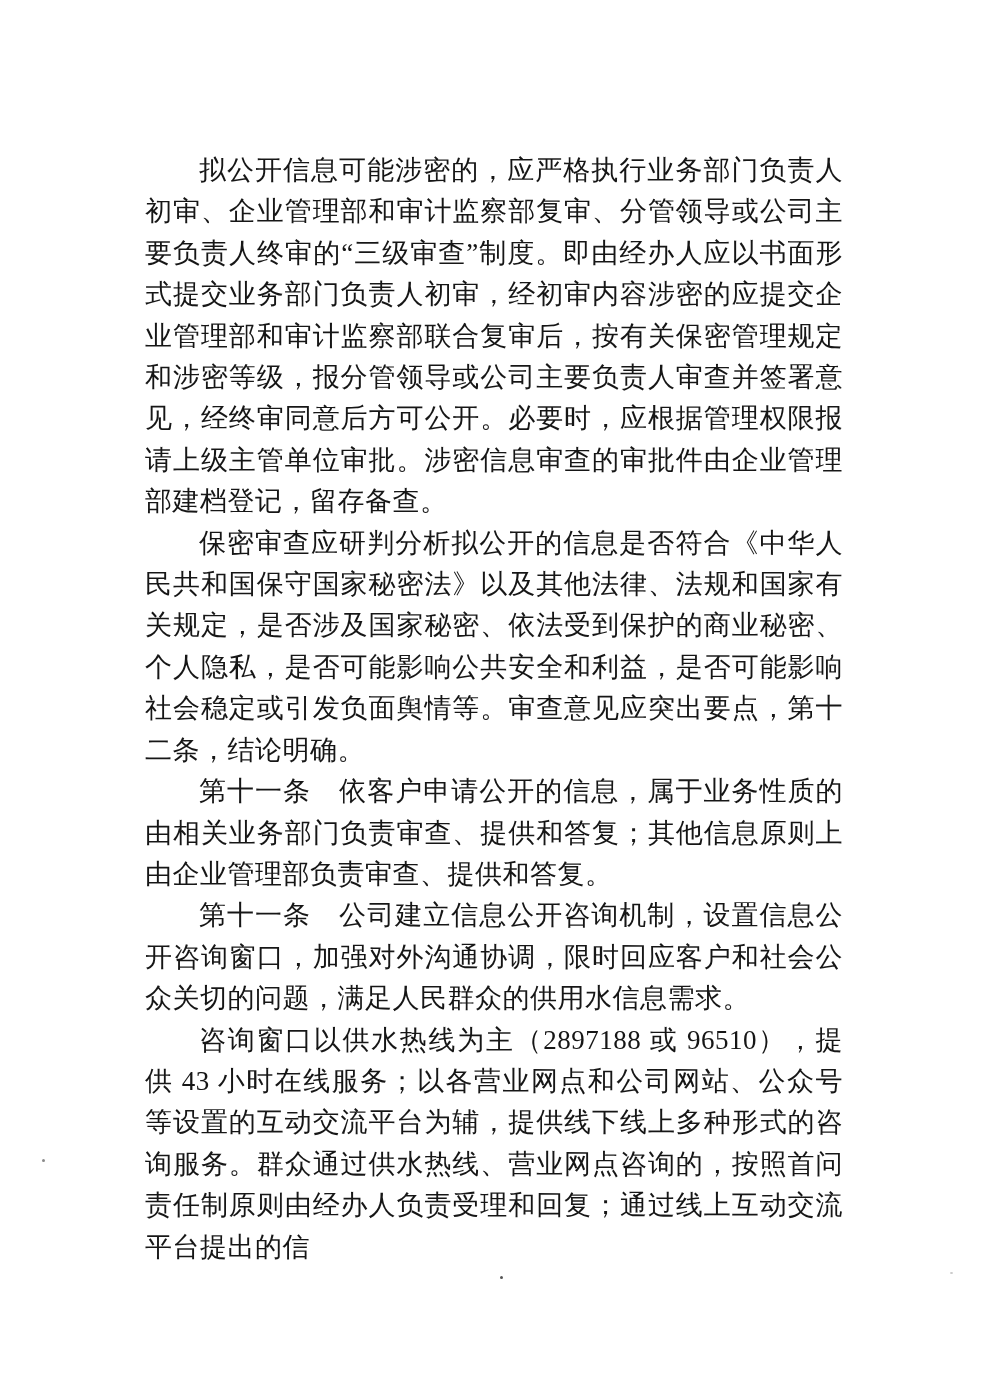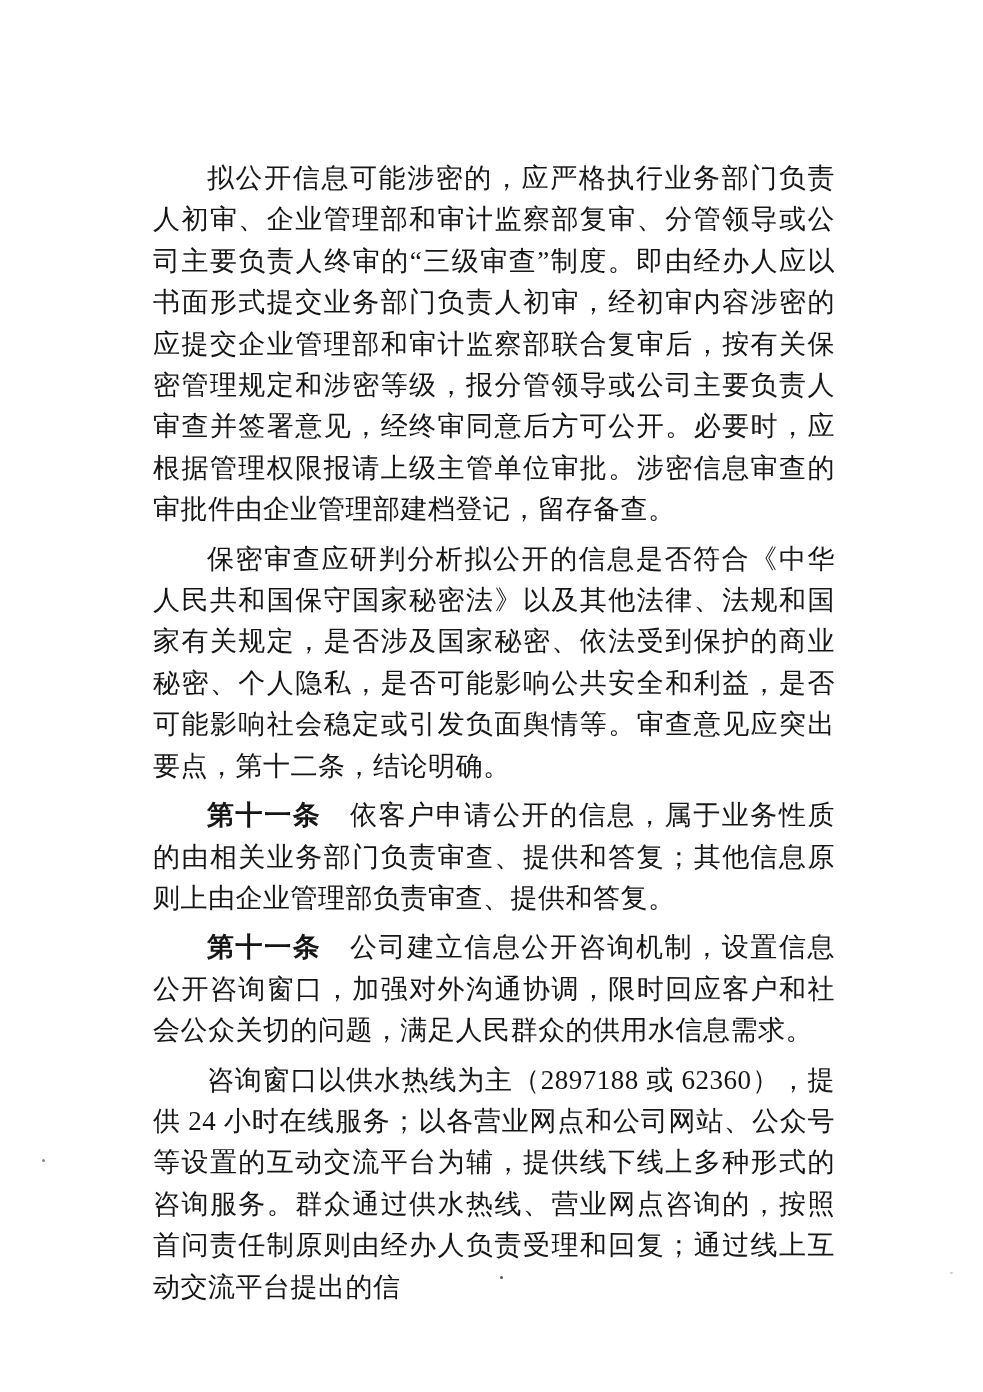"拟公开信息可能涉密的，应严格执行业务部门负责人初审、企业管理部和审计监察部复审、" .text-block p { margin: 8px -> 0 }
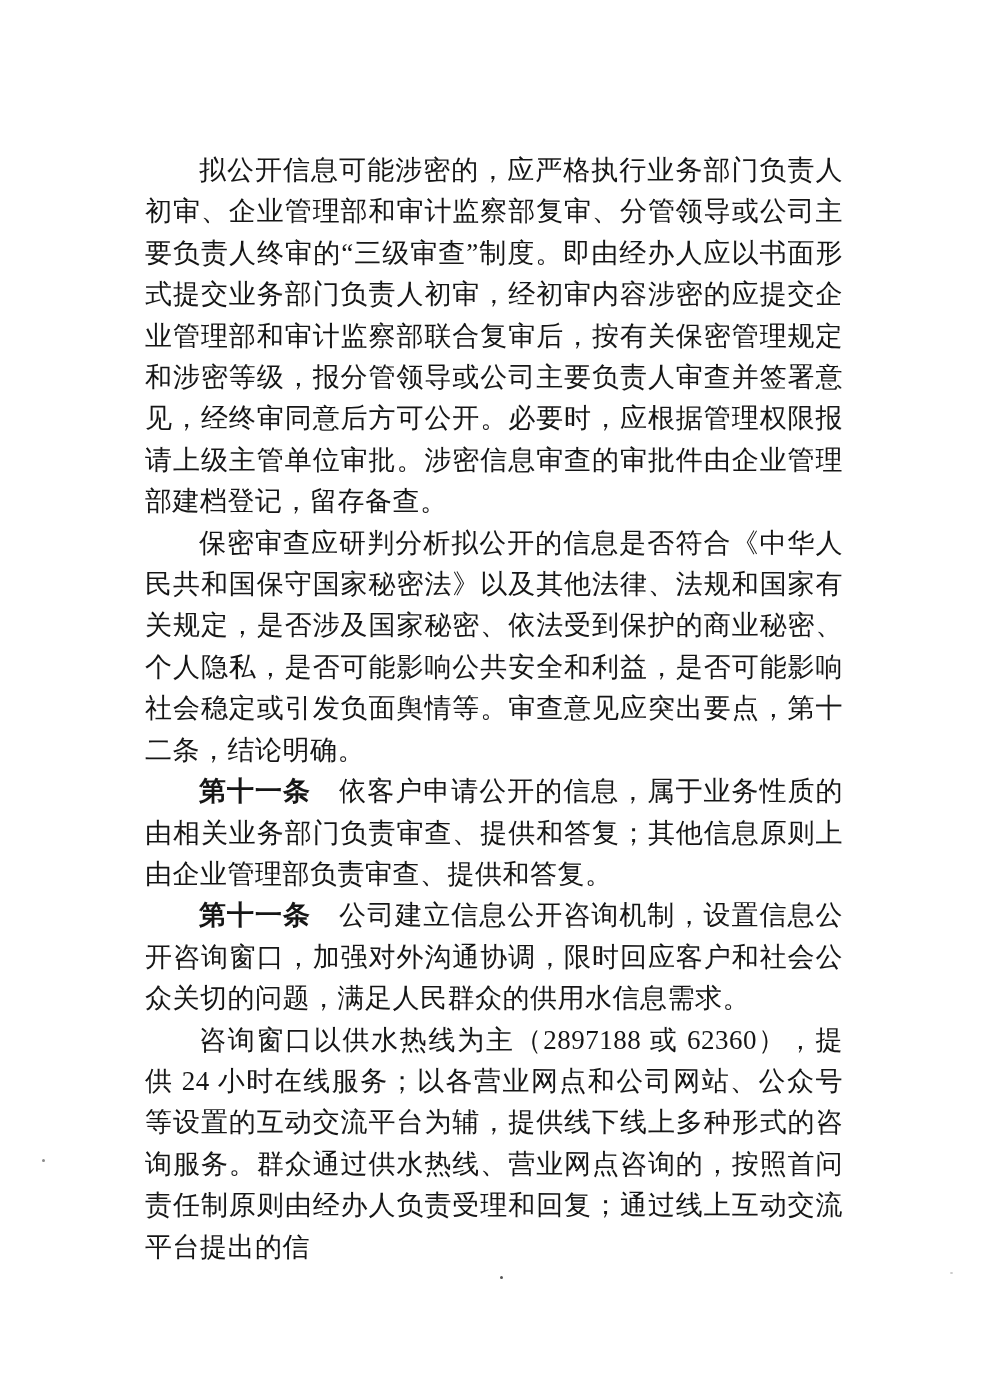"第十一条" .clause-heading { font-weight: 700 -> 400 }
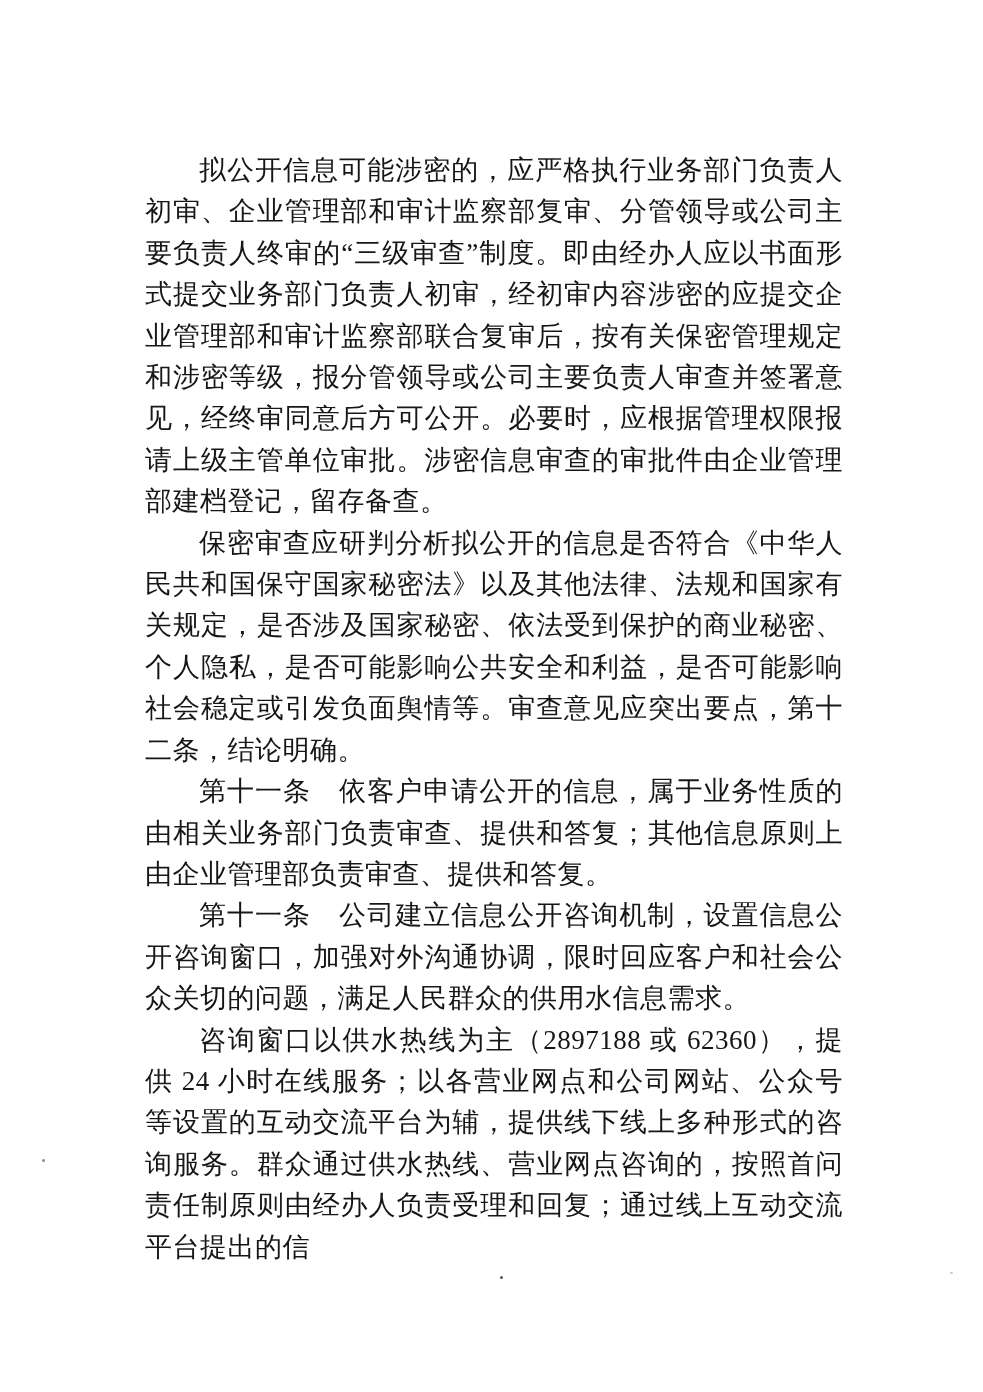"咨询窗口以供水热线为主（2897188 或 62360），提供 24" span { text: 62360），提供 24 -> 96510），提供 43 }
